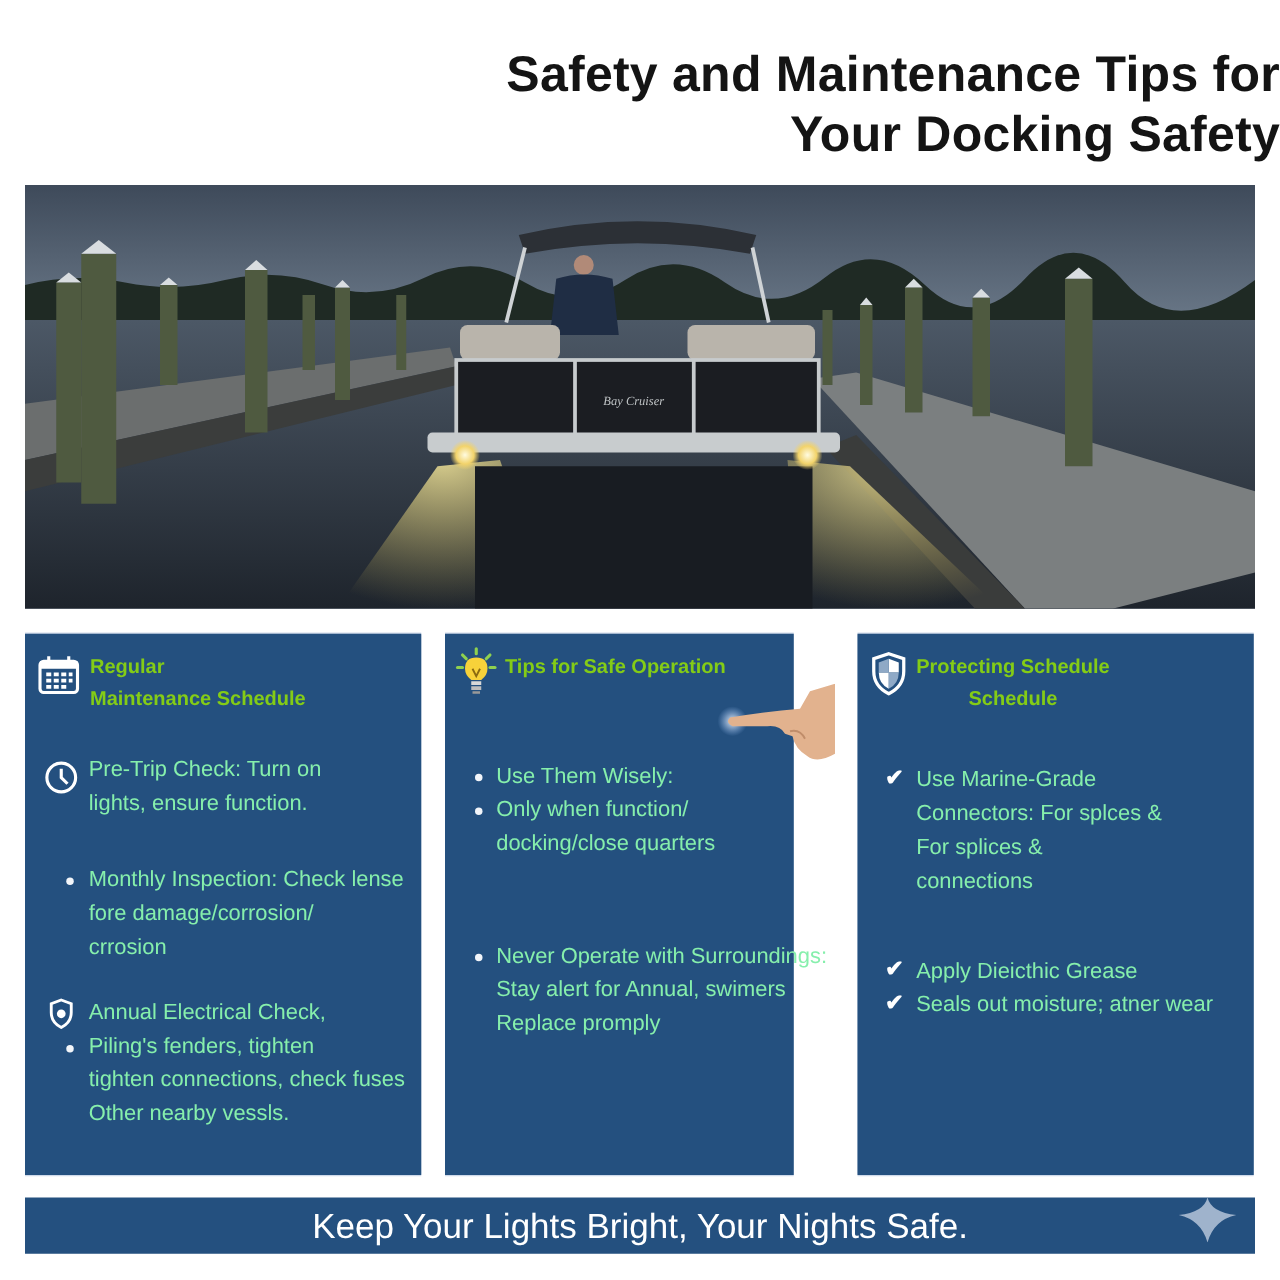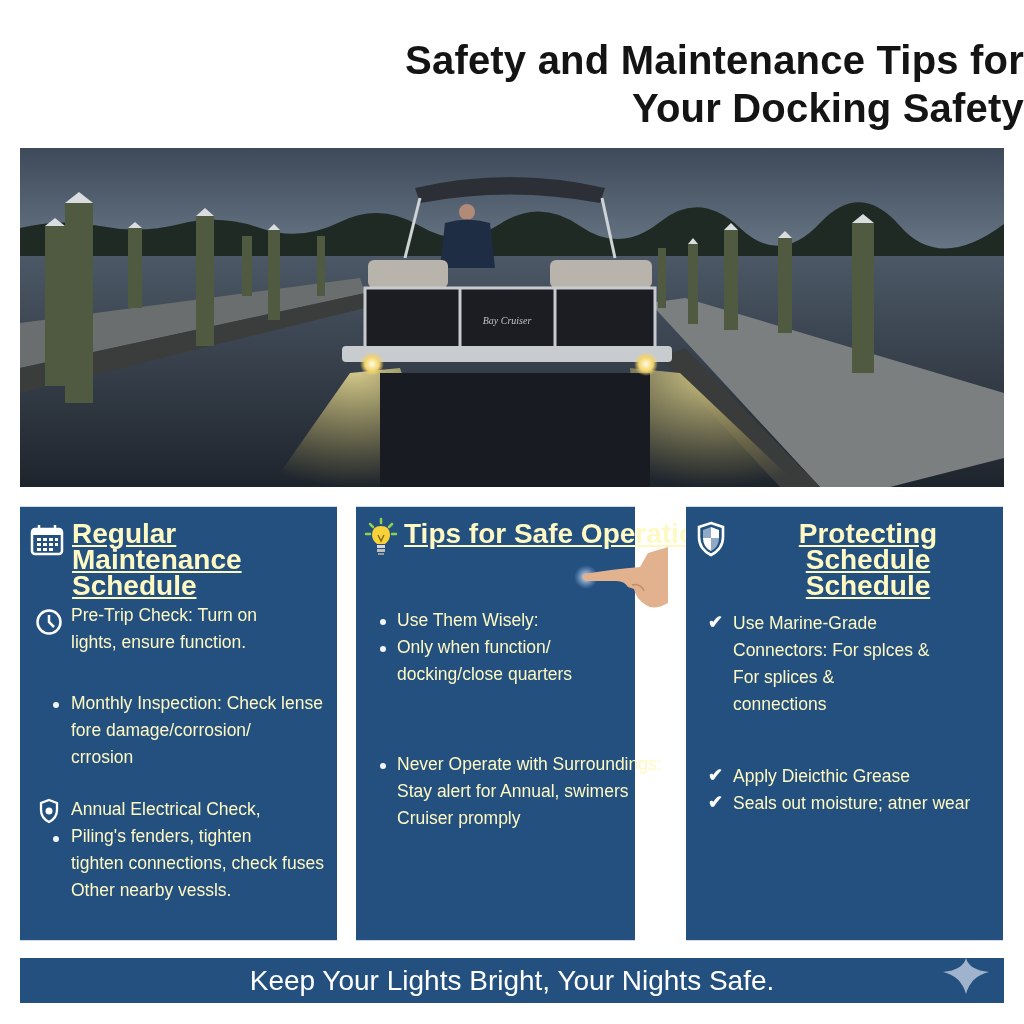"Regular" .ph { color: #fef9c3 -> #84cc16; font-size: 28px -> 16px; text-decoration: underline -> none }
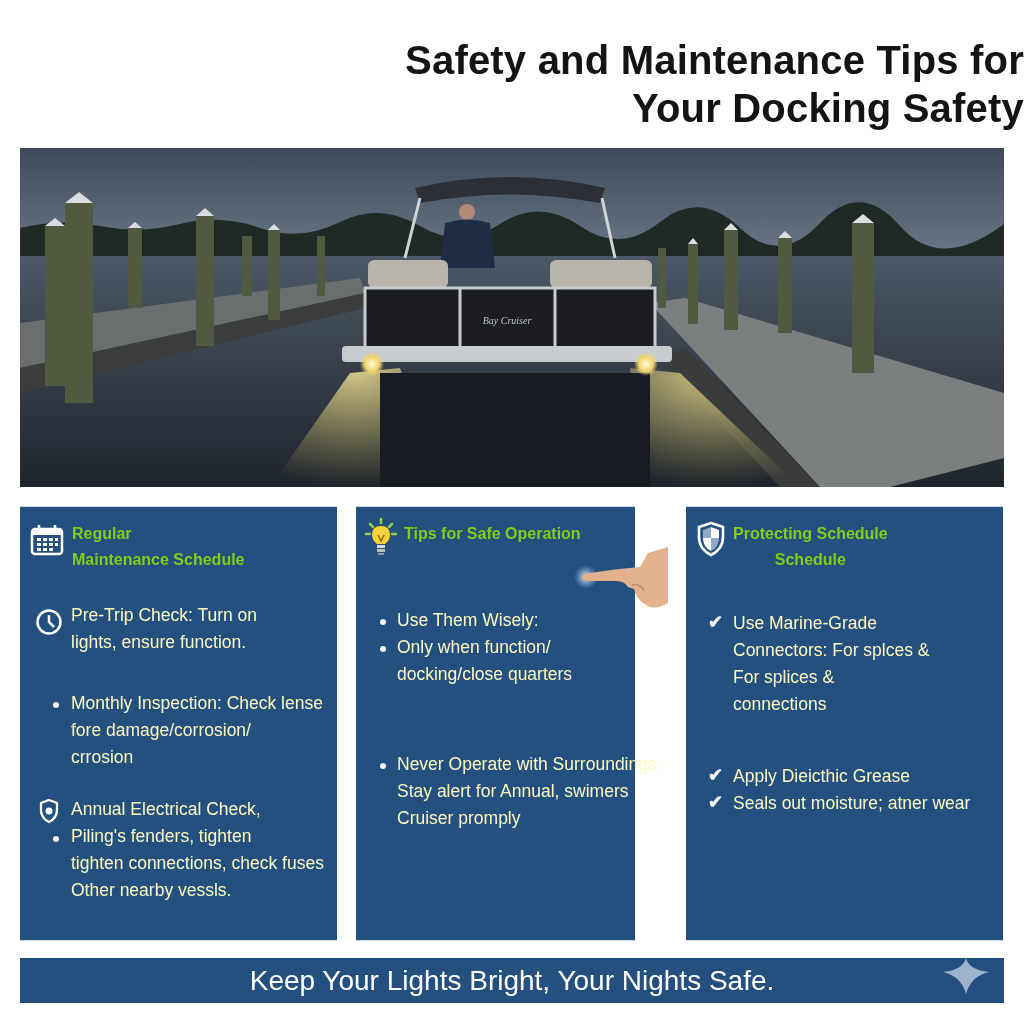"Pre-Trip Check: Turn on" .item { color: #fef9c3 -> #86efac }
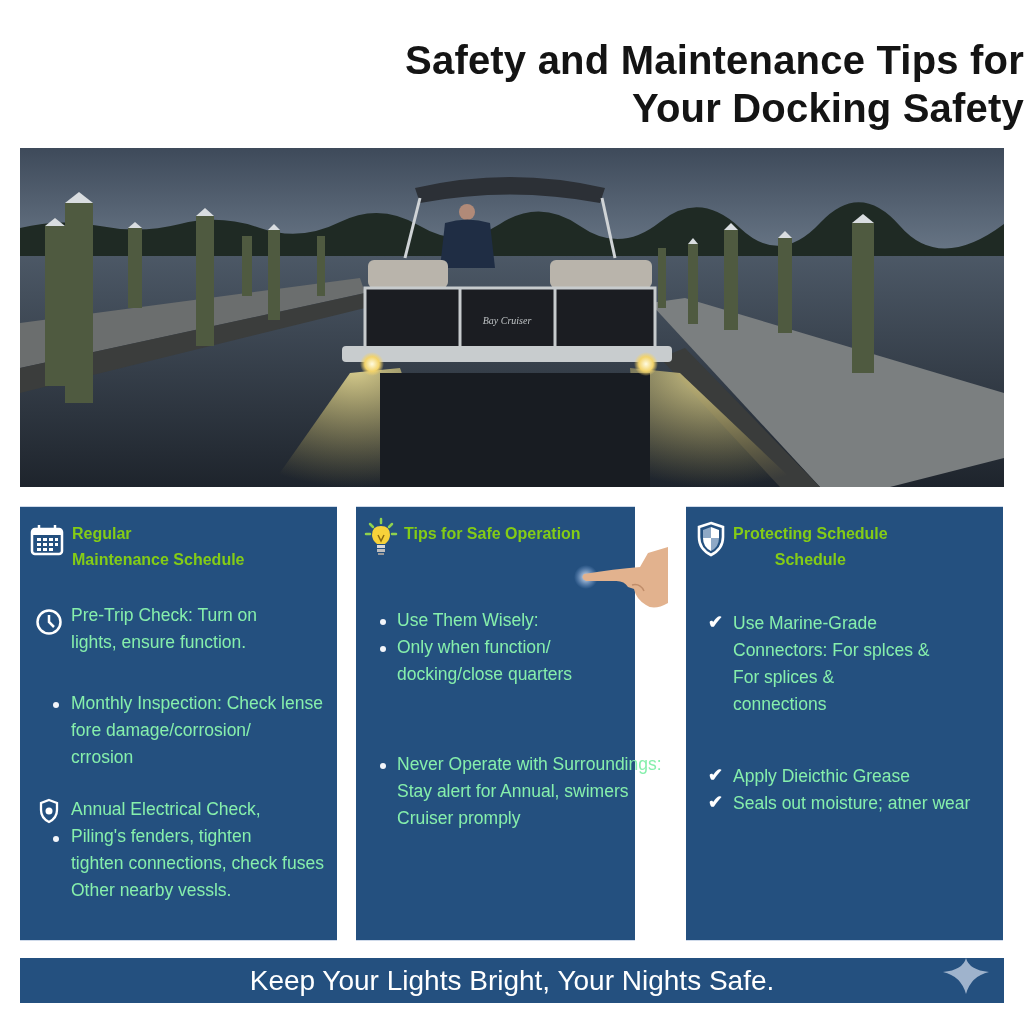"Cruiser promply" div { text: Cruiser -> Replace }
